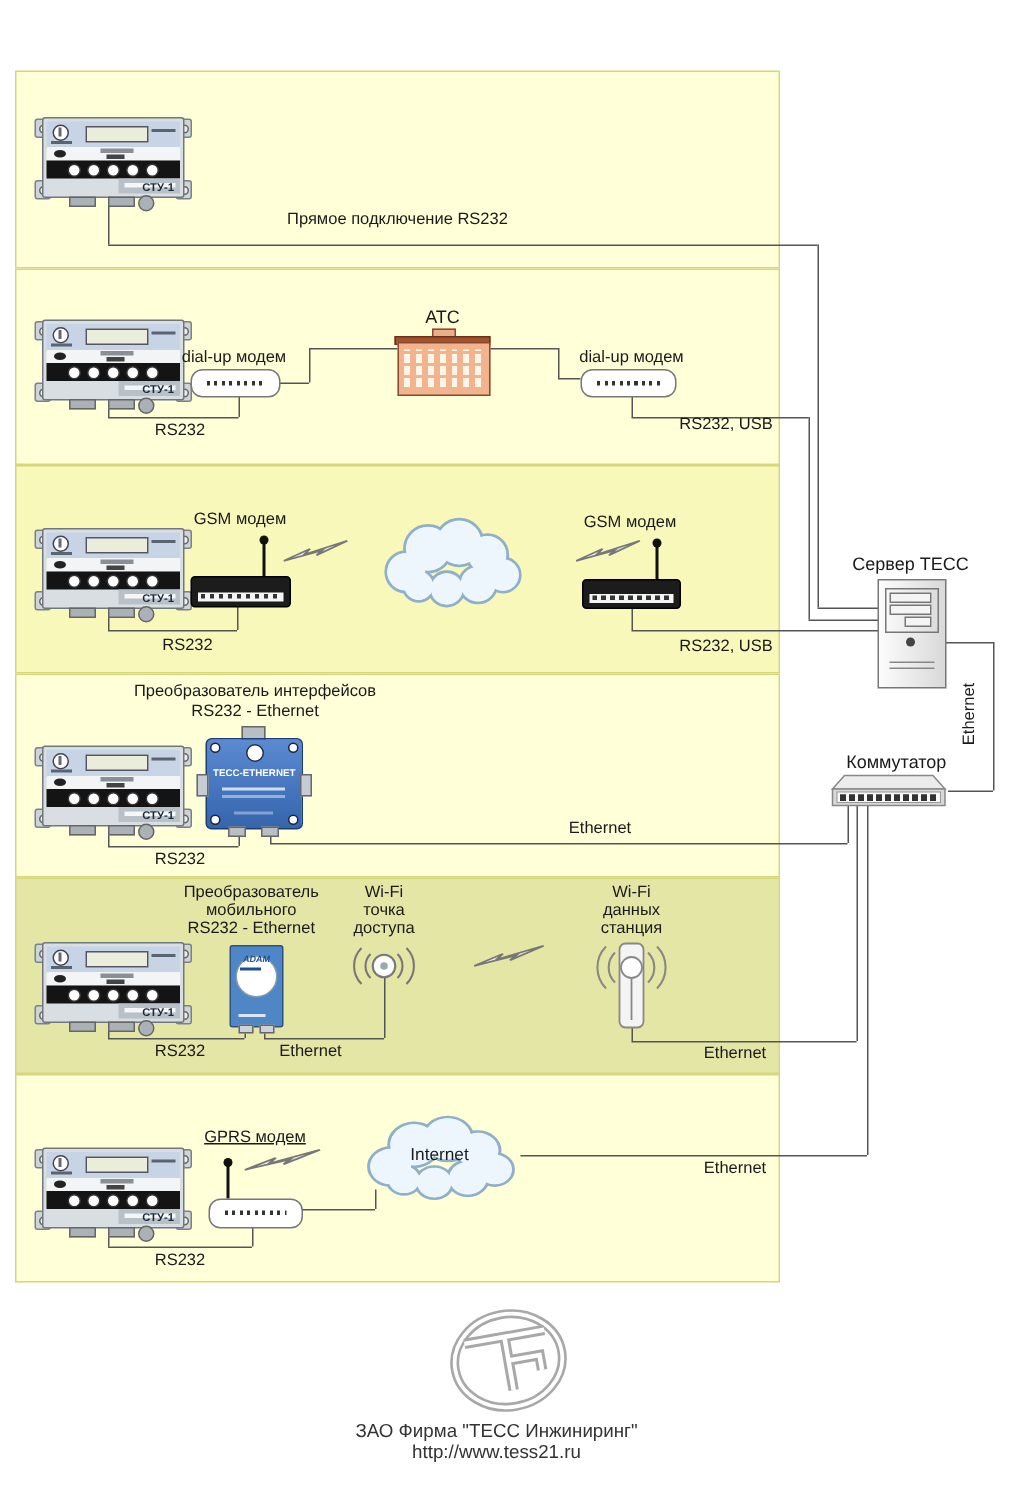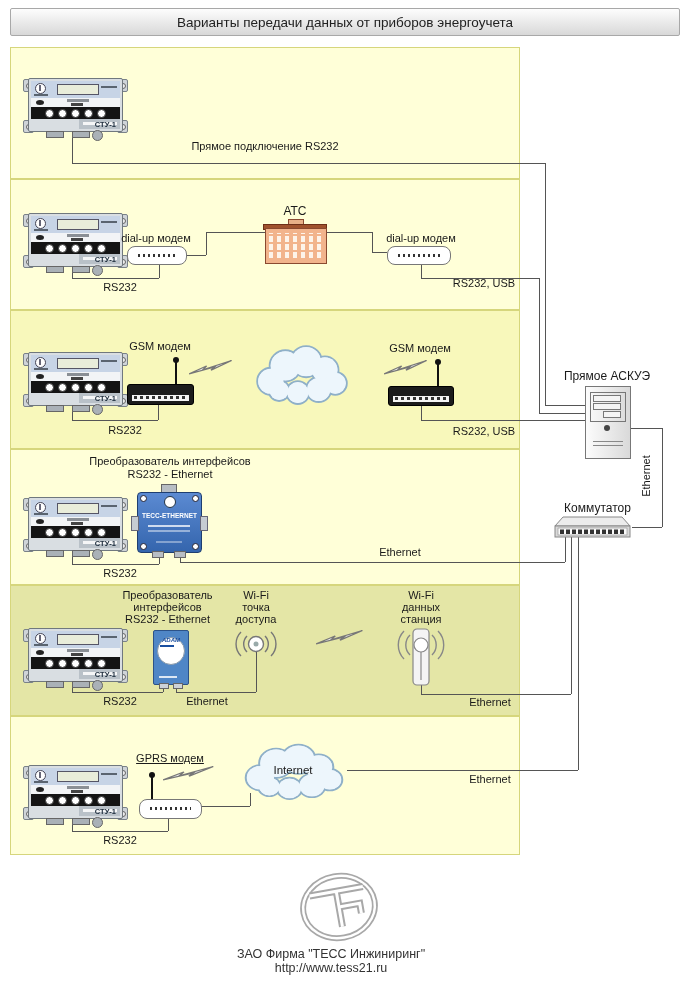"Варианты передачи данных от приборов" div.abs { html: <div> <span>Варианты передачи данных от приборов энергоучета</span> </div> -> none }
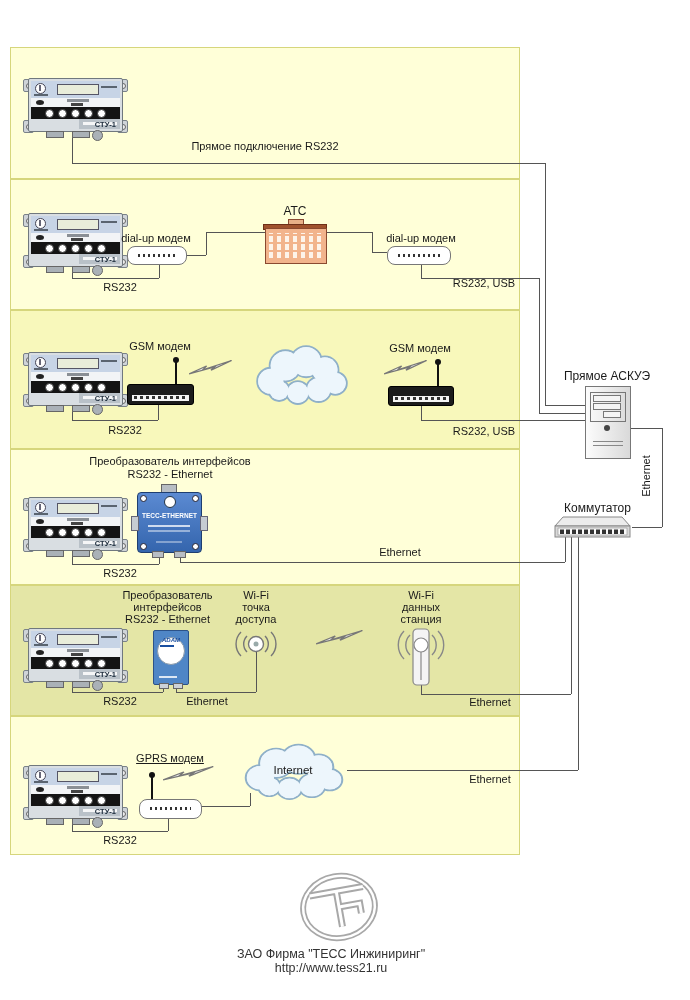"Прямое АСКУЭ" div.abs { text: Прямое АСКУЭ -> Сервер ТЕСС }
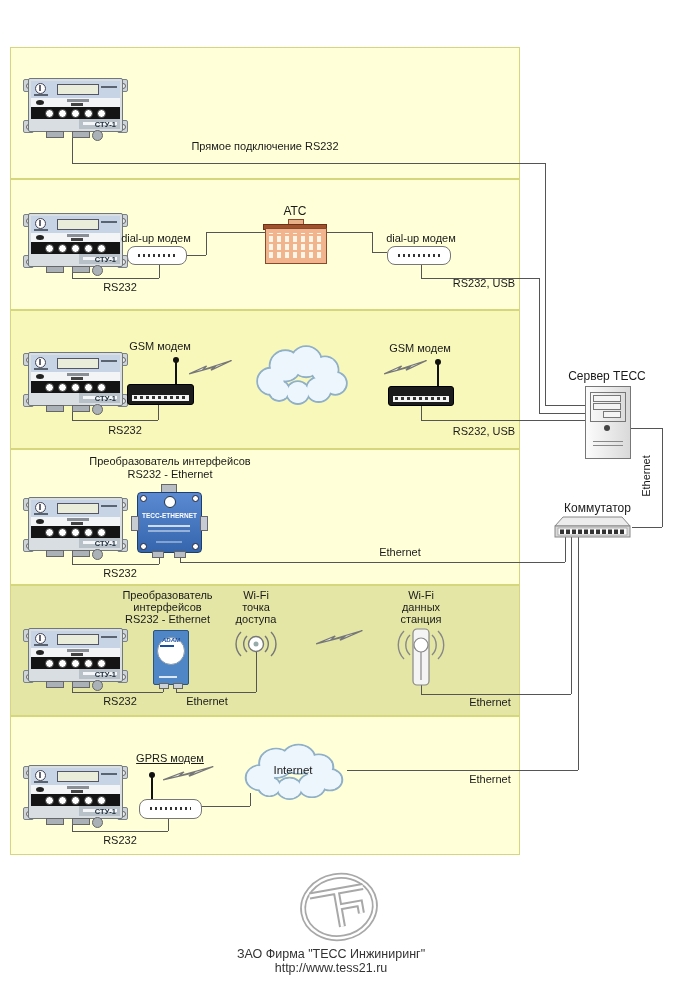"интерфейсов" div { text: интерфейсов -> мобильного }
